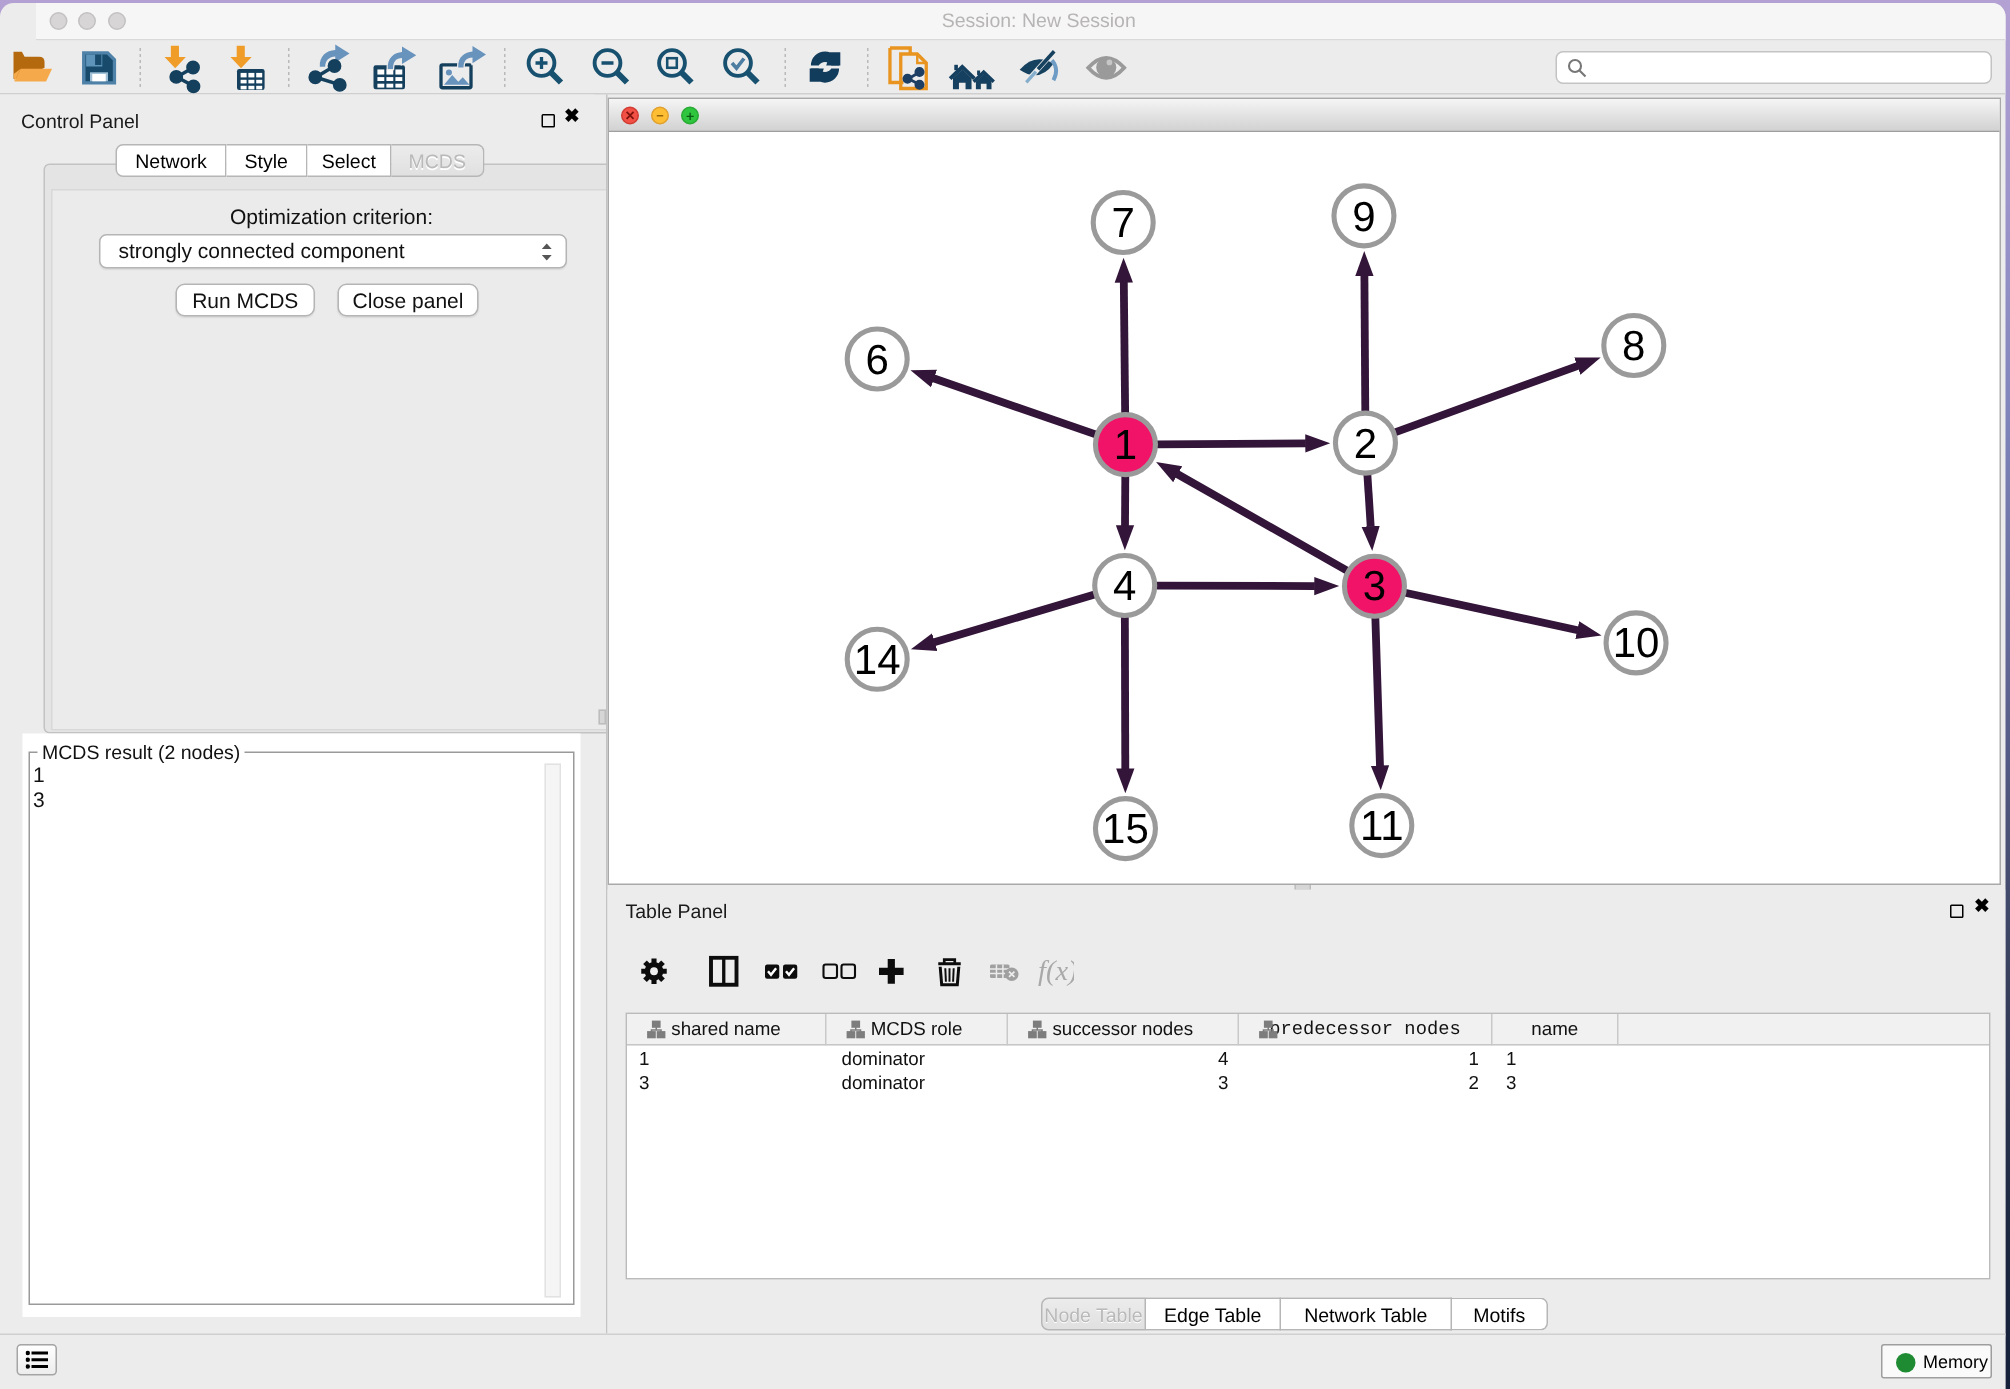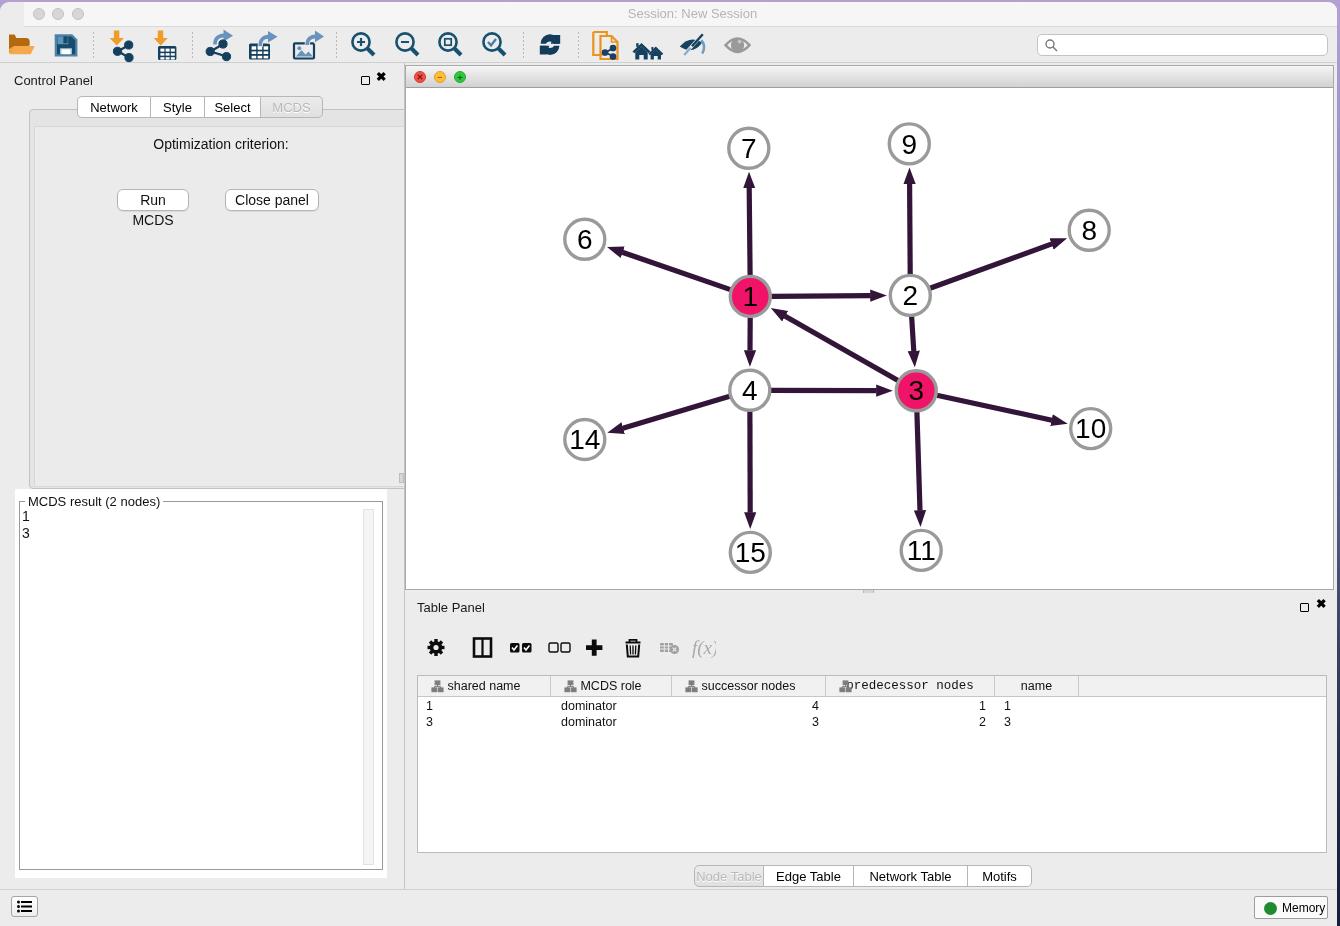"strongly connected component" div.dropdown { html: none -> <div>strongly connected component <svg> <path></path> </svg> </div> }
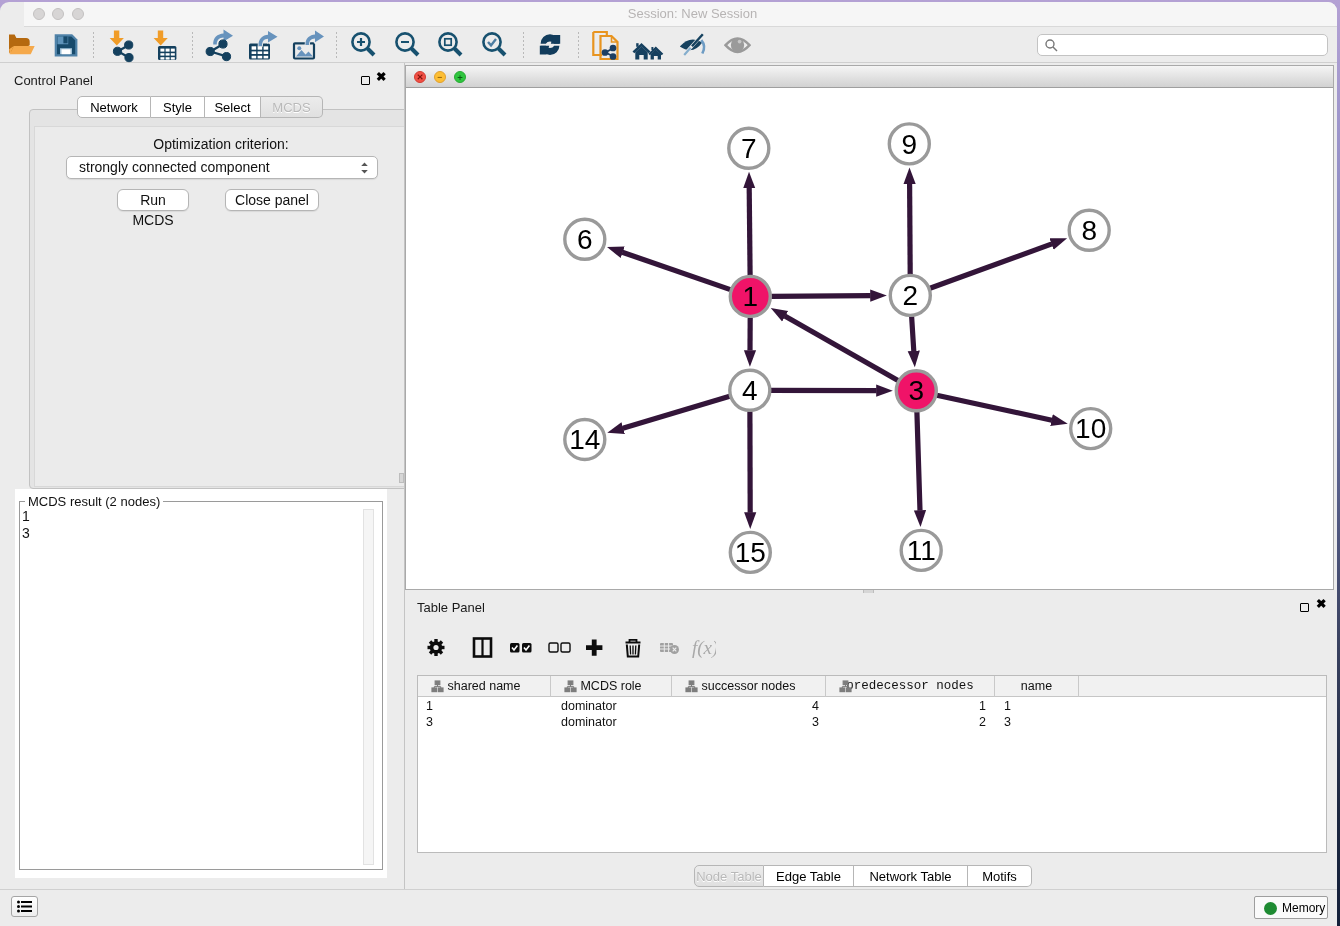"Run MCDS" div.btn { width: 72px -> 93px }
